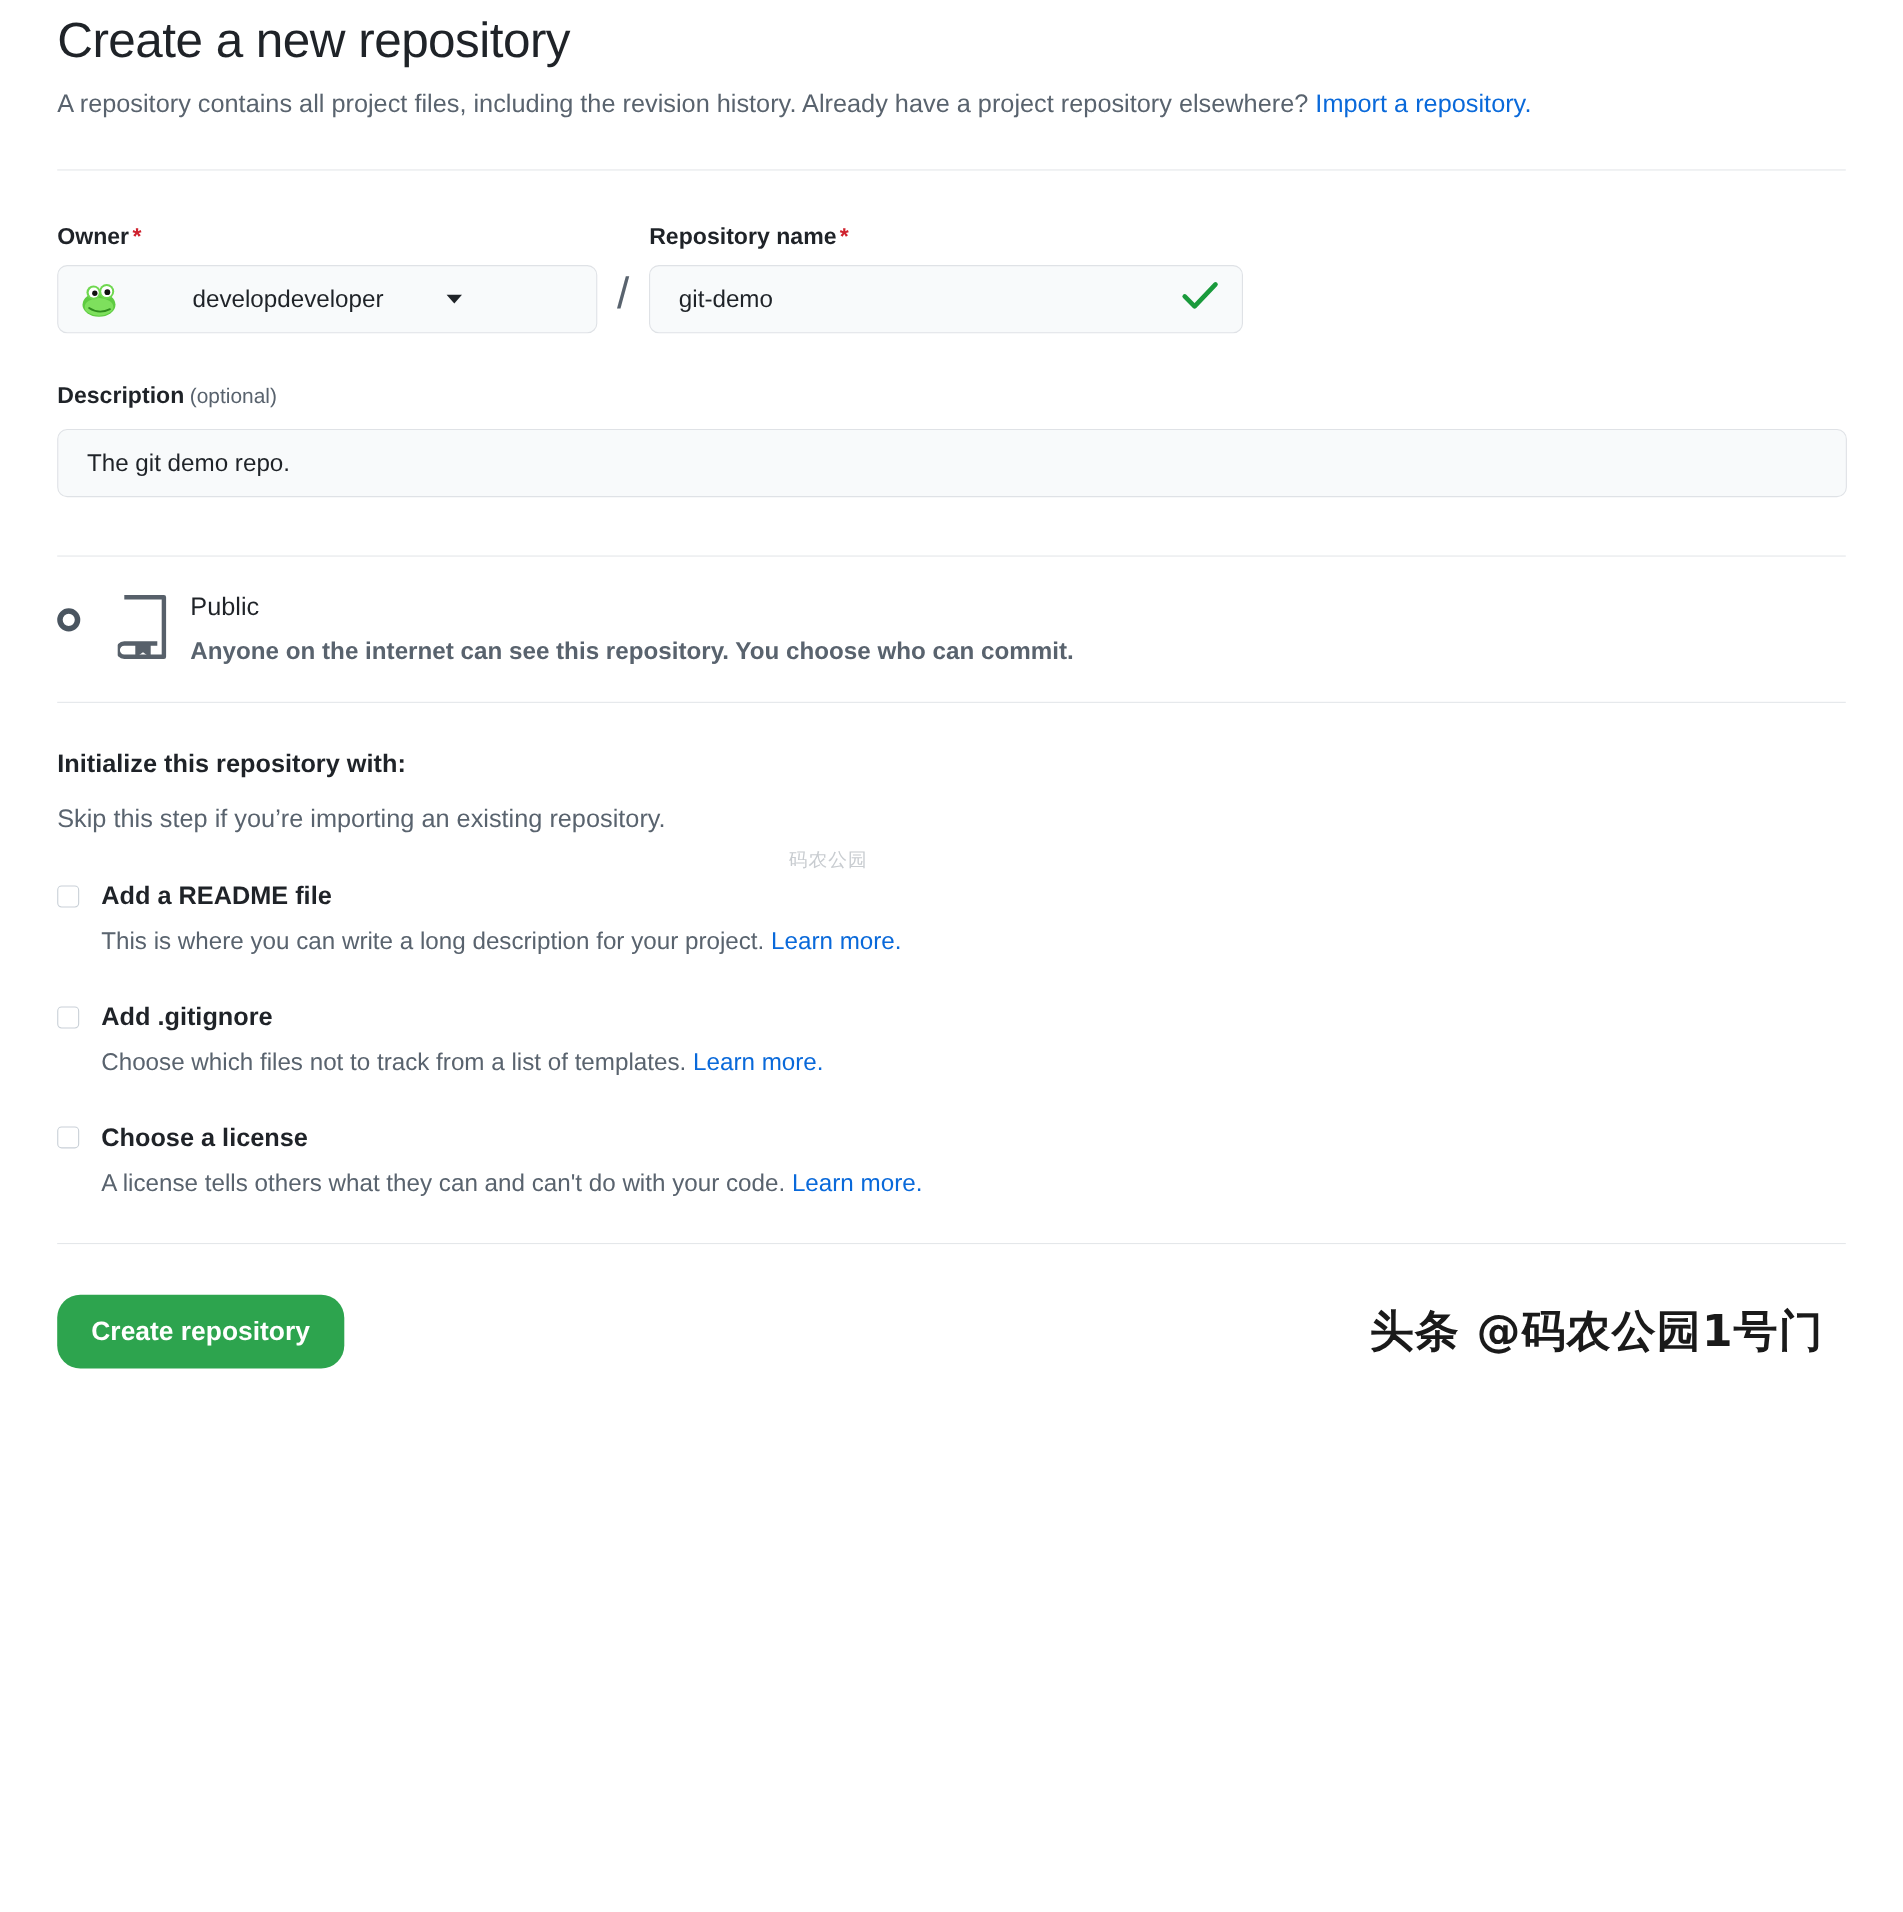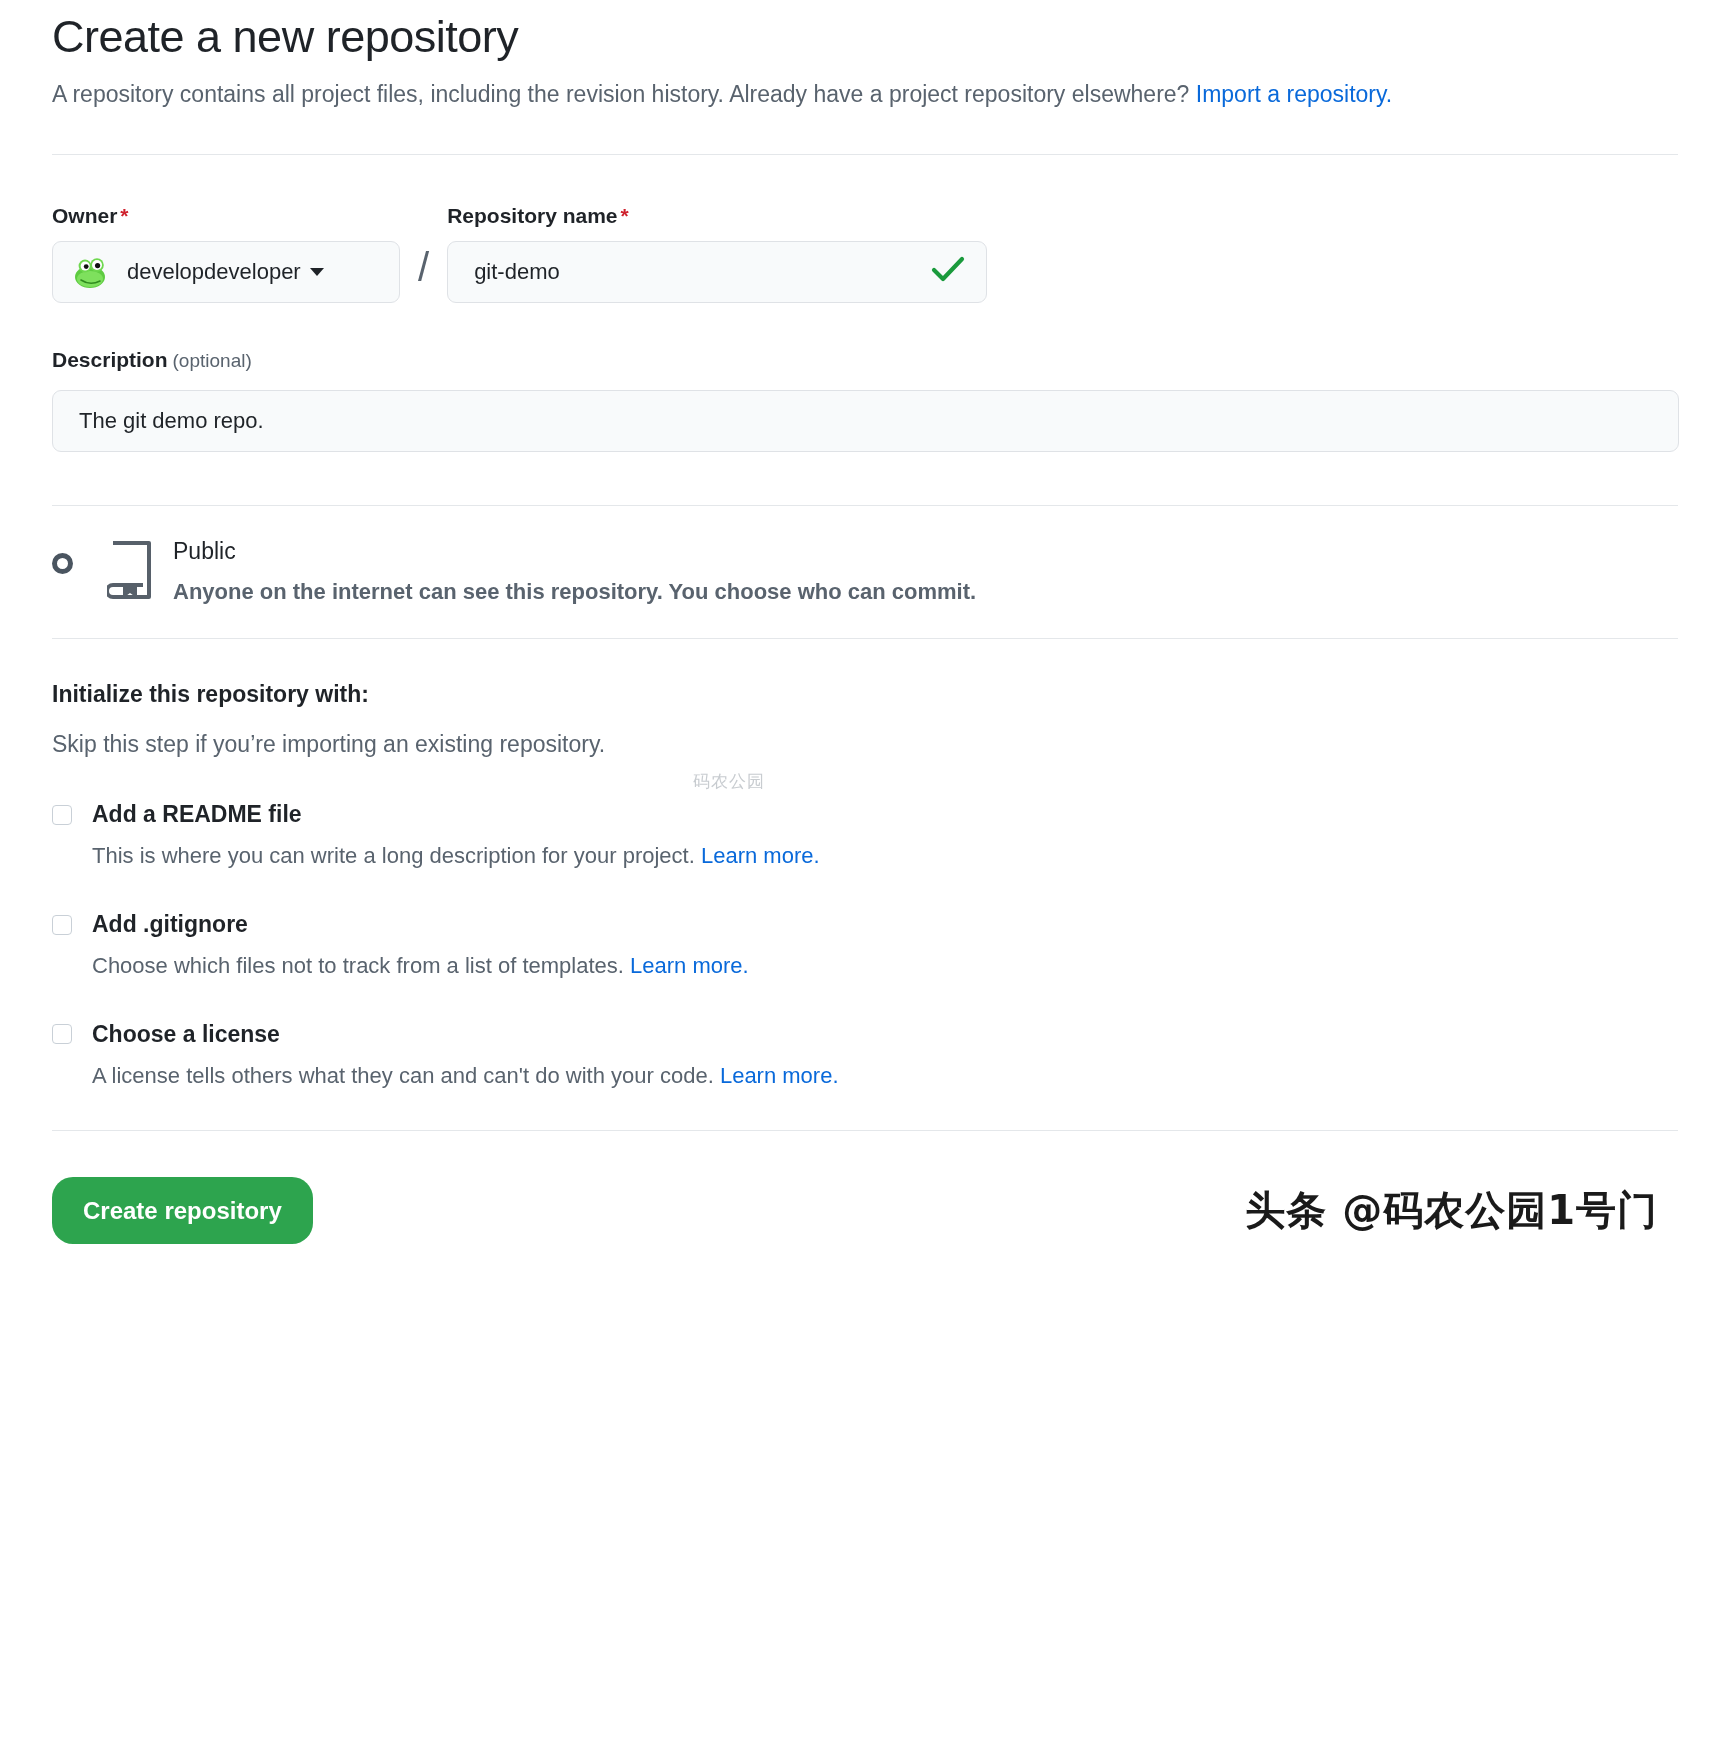"developdeveloper" .owner-btn { gap: none -> 48px; width: 348px -> 491px }
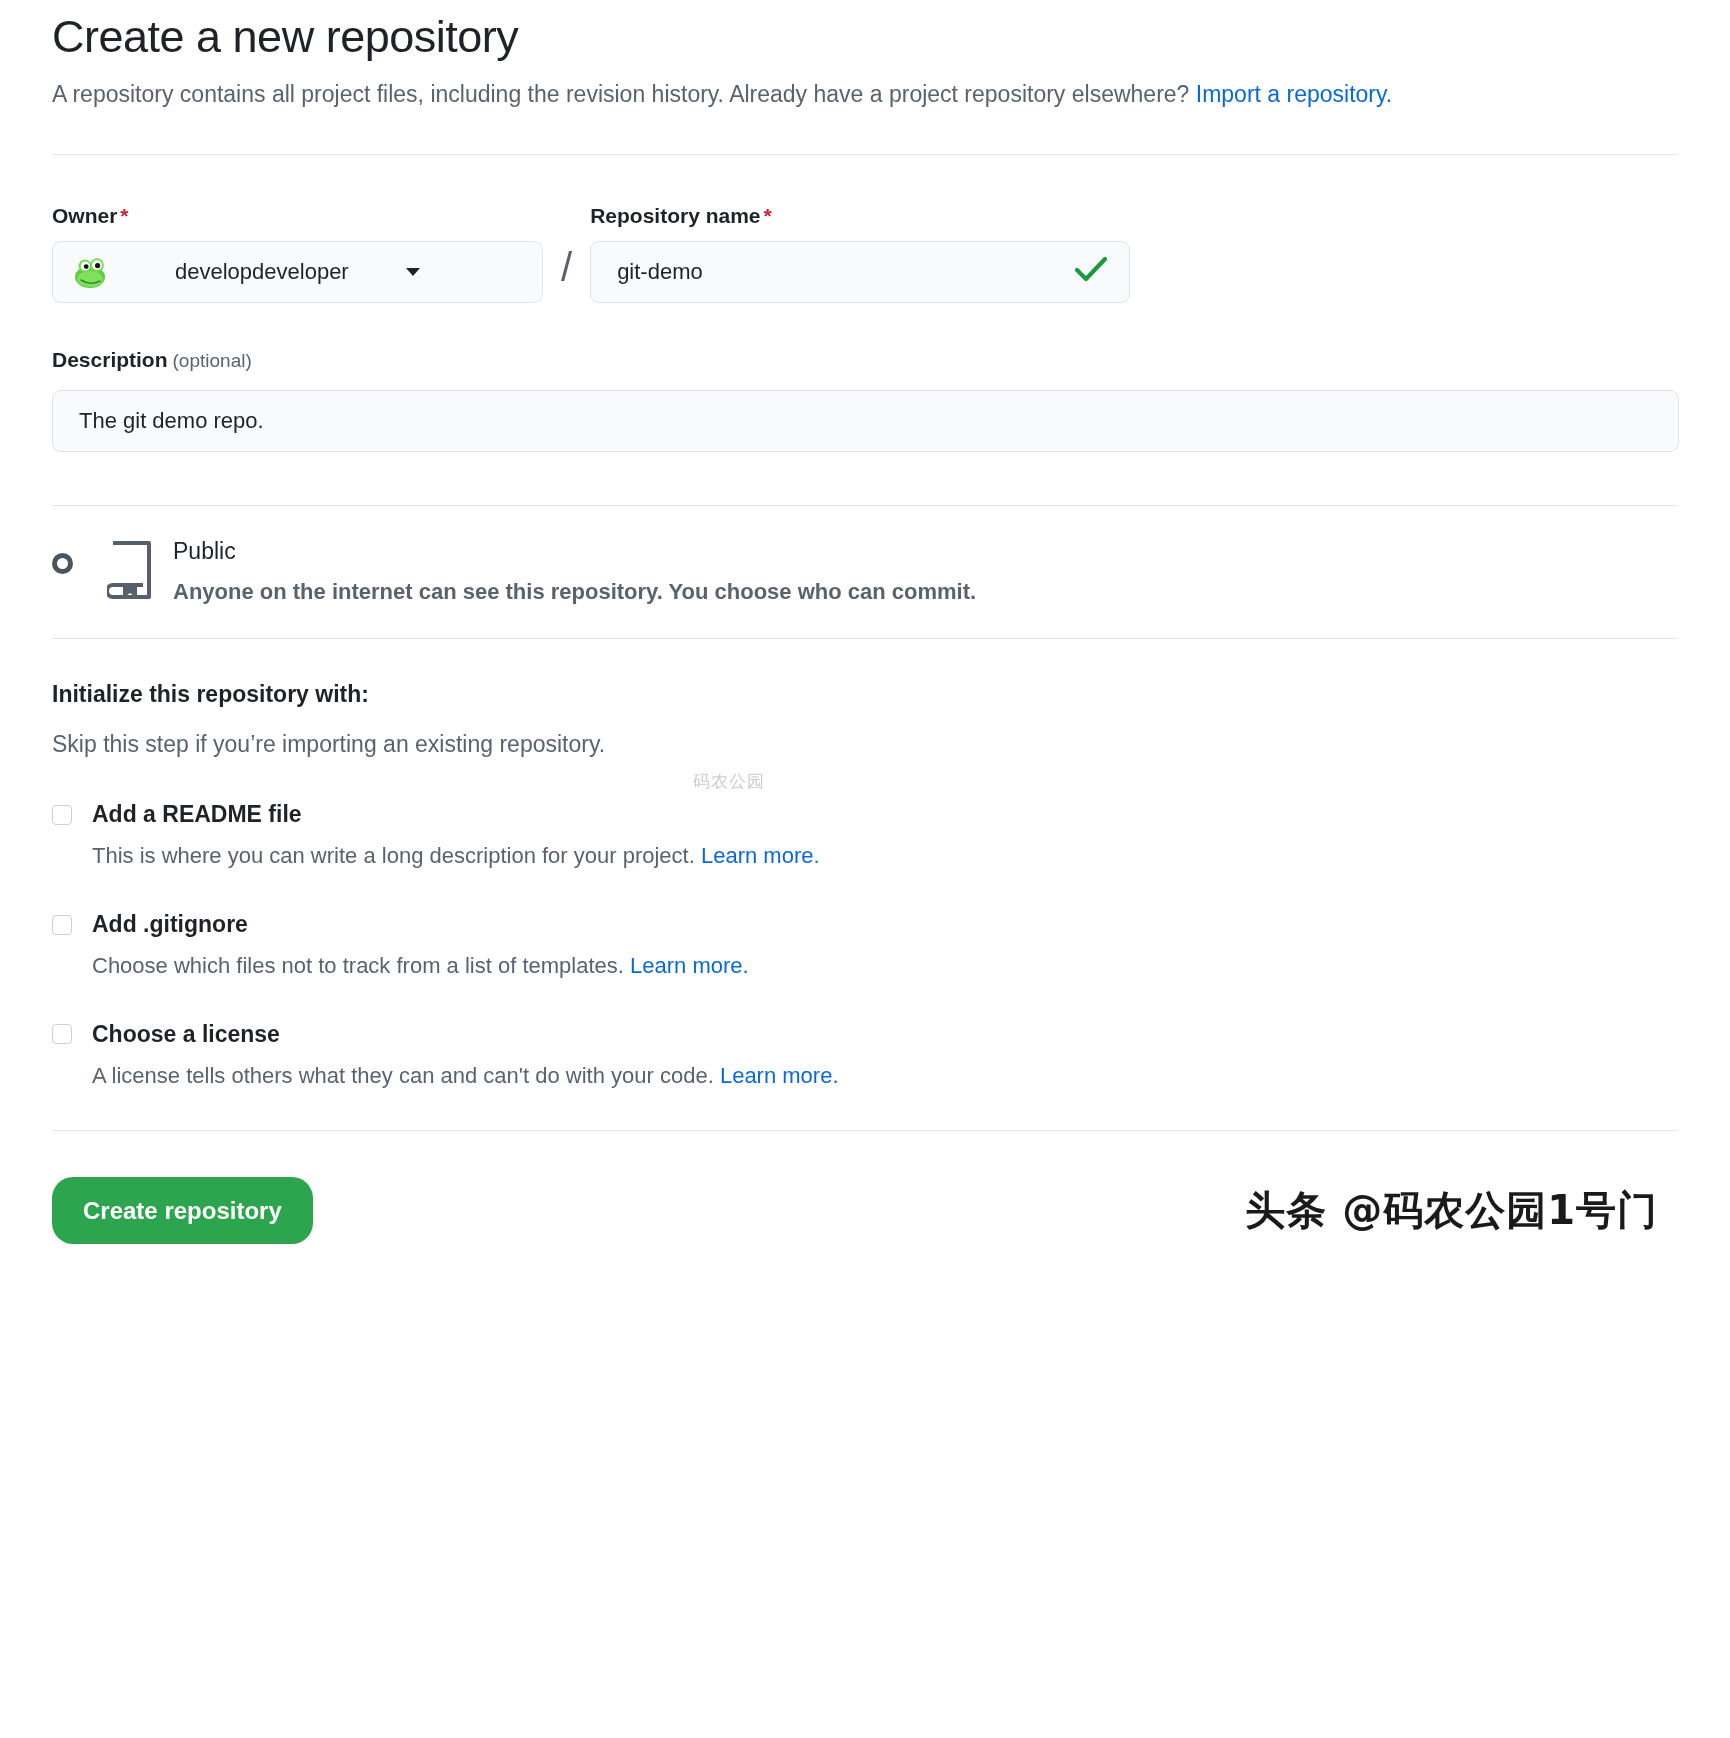"码农公园" .inline-watermark { left: 693px -> 717px }
